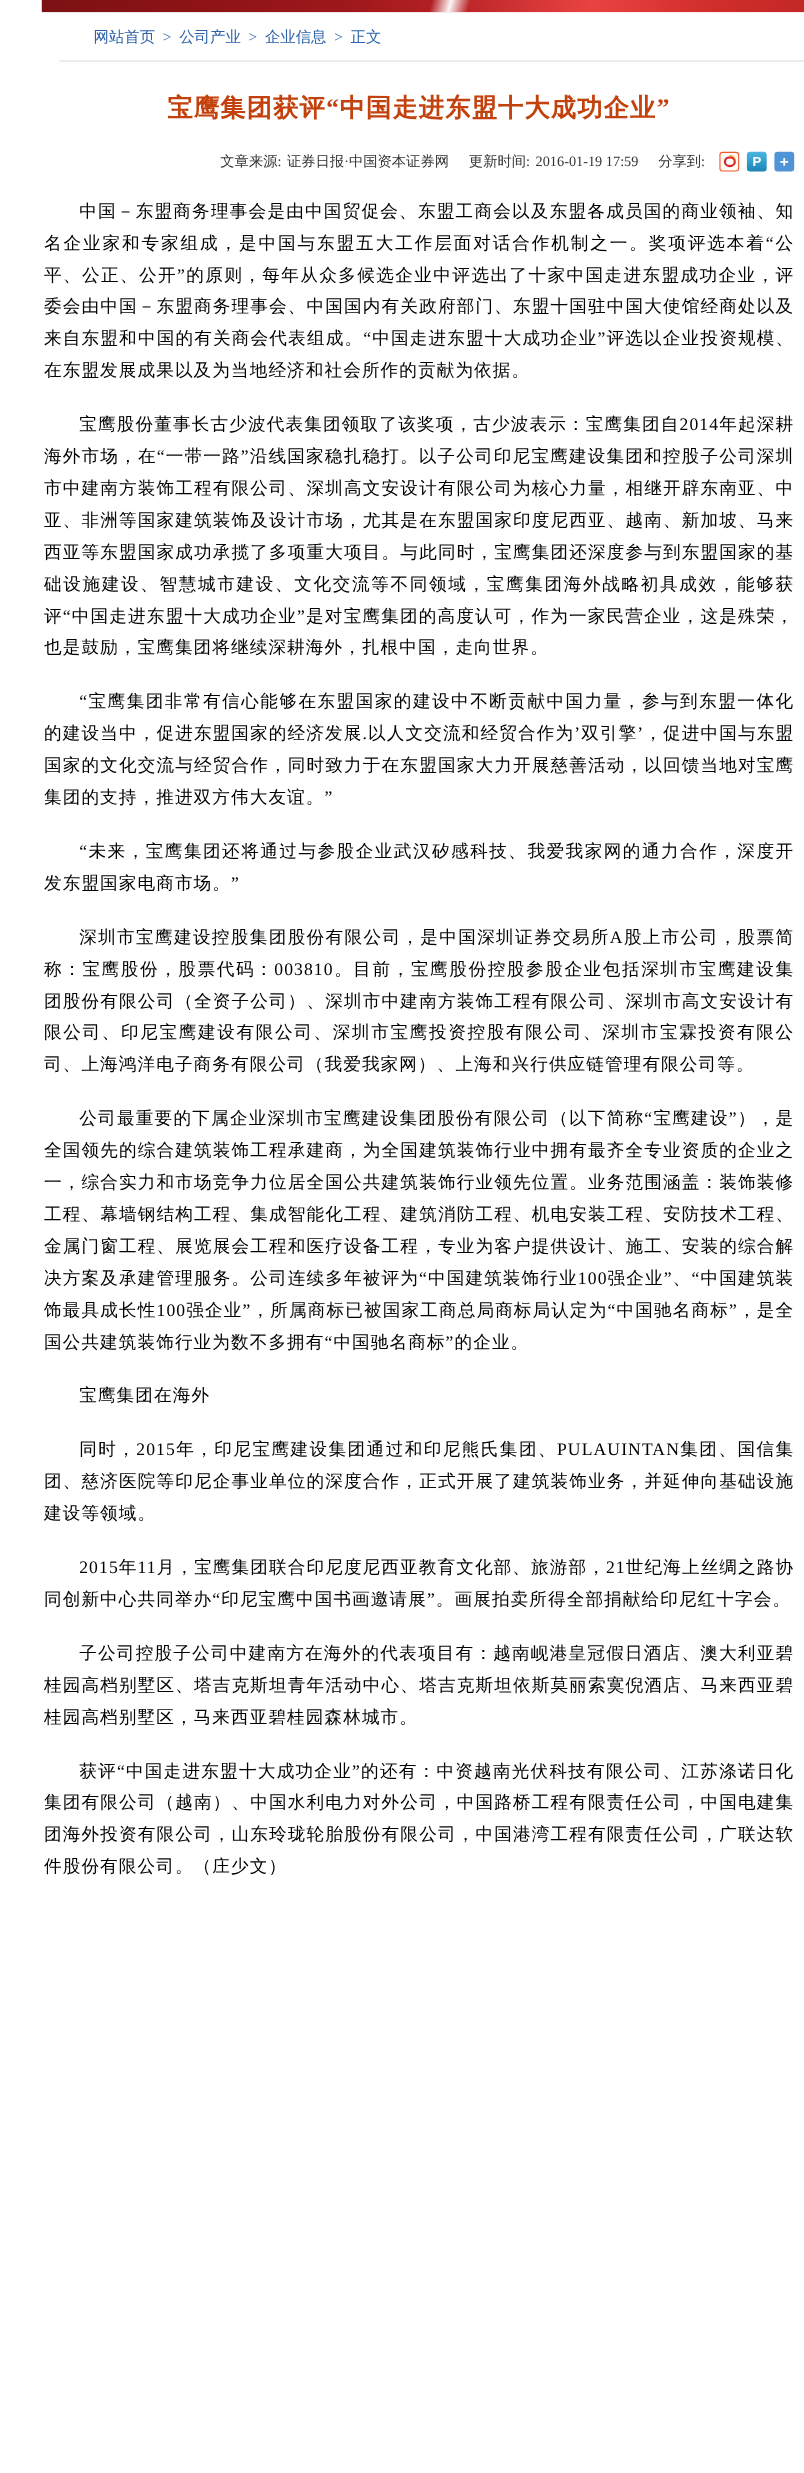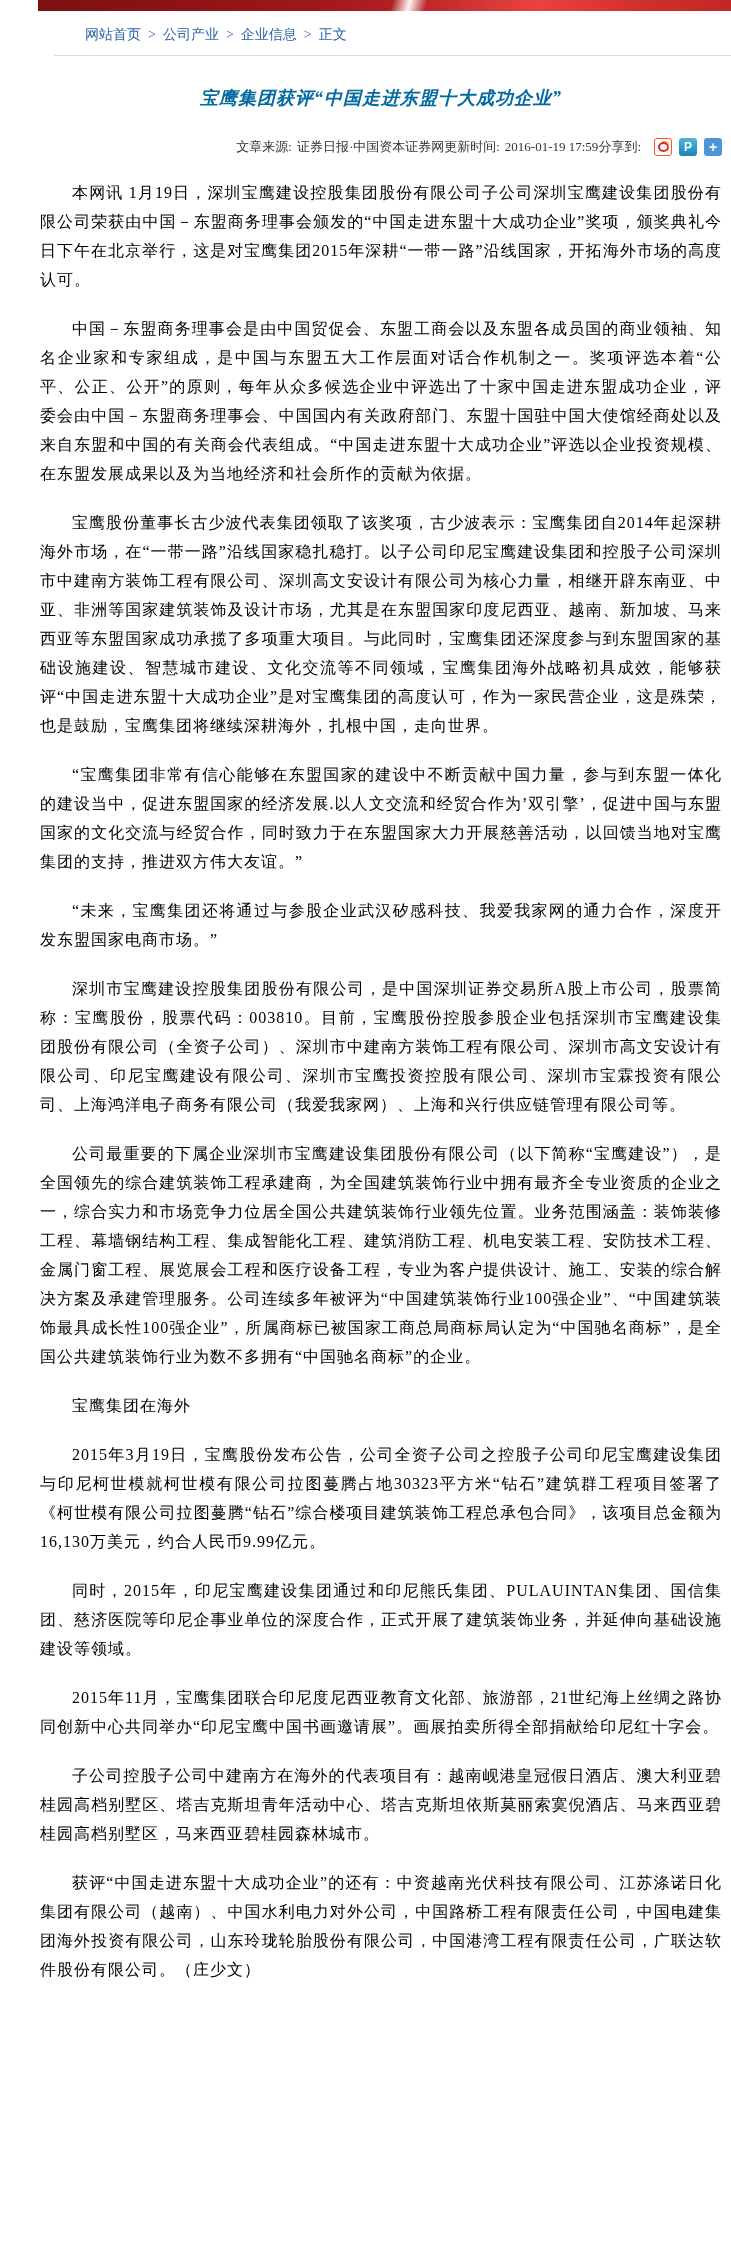"宝鹰集团获评“中国走进东盟十大成功企业”" .title { color: #0369a1 -> #c2410c; font-size: 18px -> 23px; font-style: italic -> none }
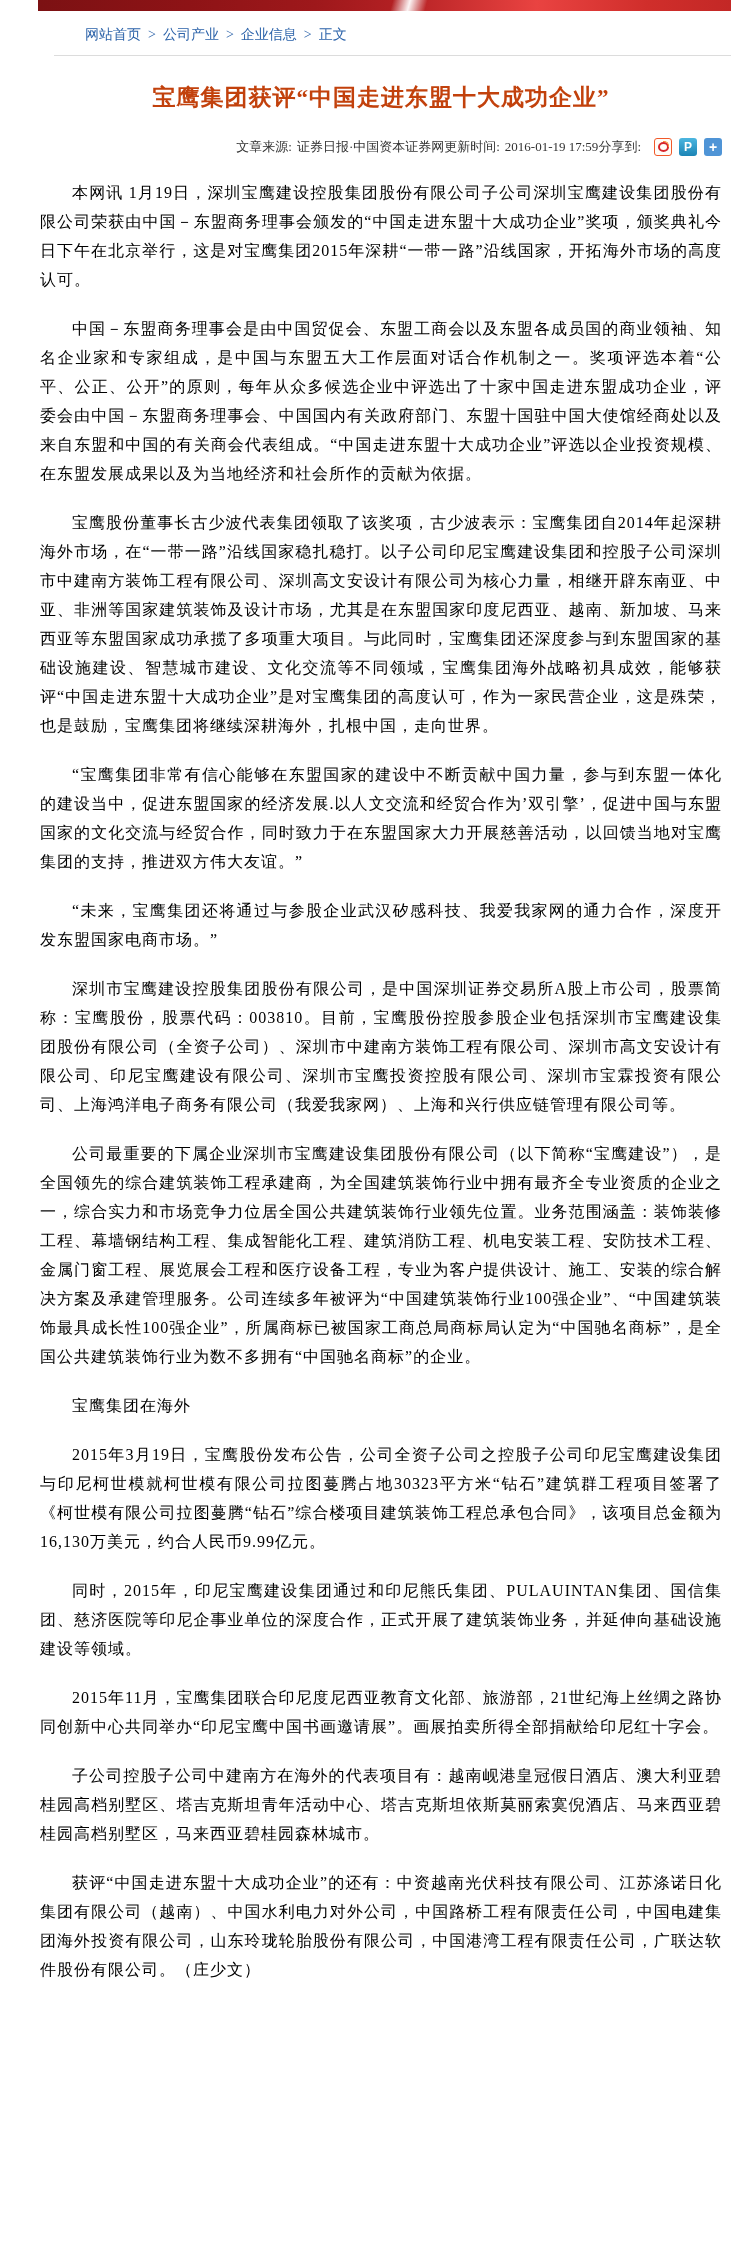"更新时间:" .meta .lbl { margin-left: none -> 18px }
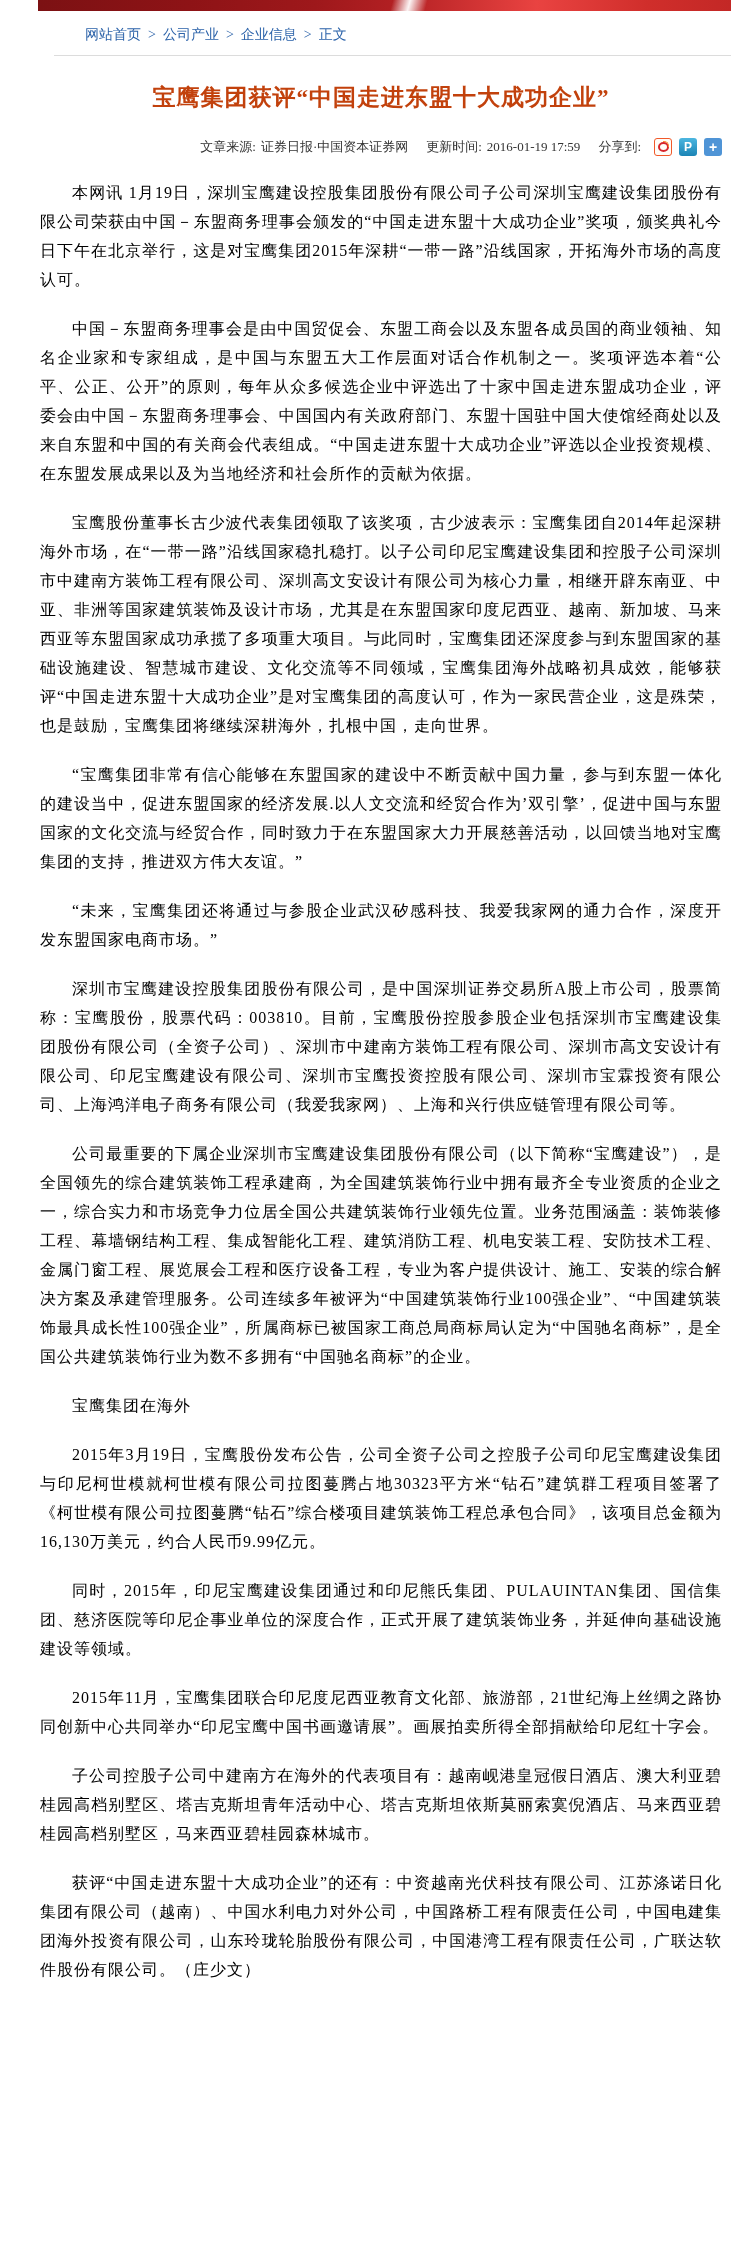"本网讯" p { html: <p>本网讯 1月19日，深圳宝鹰建设控股集团股份有限公司子公司深圳宝鹰建设集团股份有限公司荣获由中国－东盟商务理事会颁发的“中国走进东盟十大成功企业”奖项，颁奖典礼今日下午在北京举行，这是对宝鹰集团2015年深耕“一带一路”沿线国家，开拓海外市场的高度认可。</p> -> none }
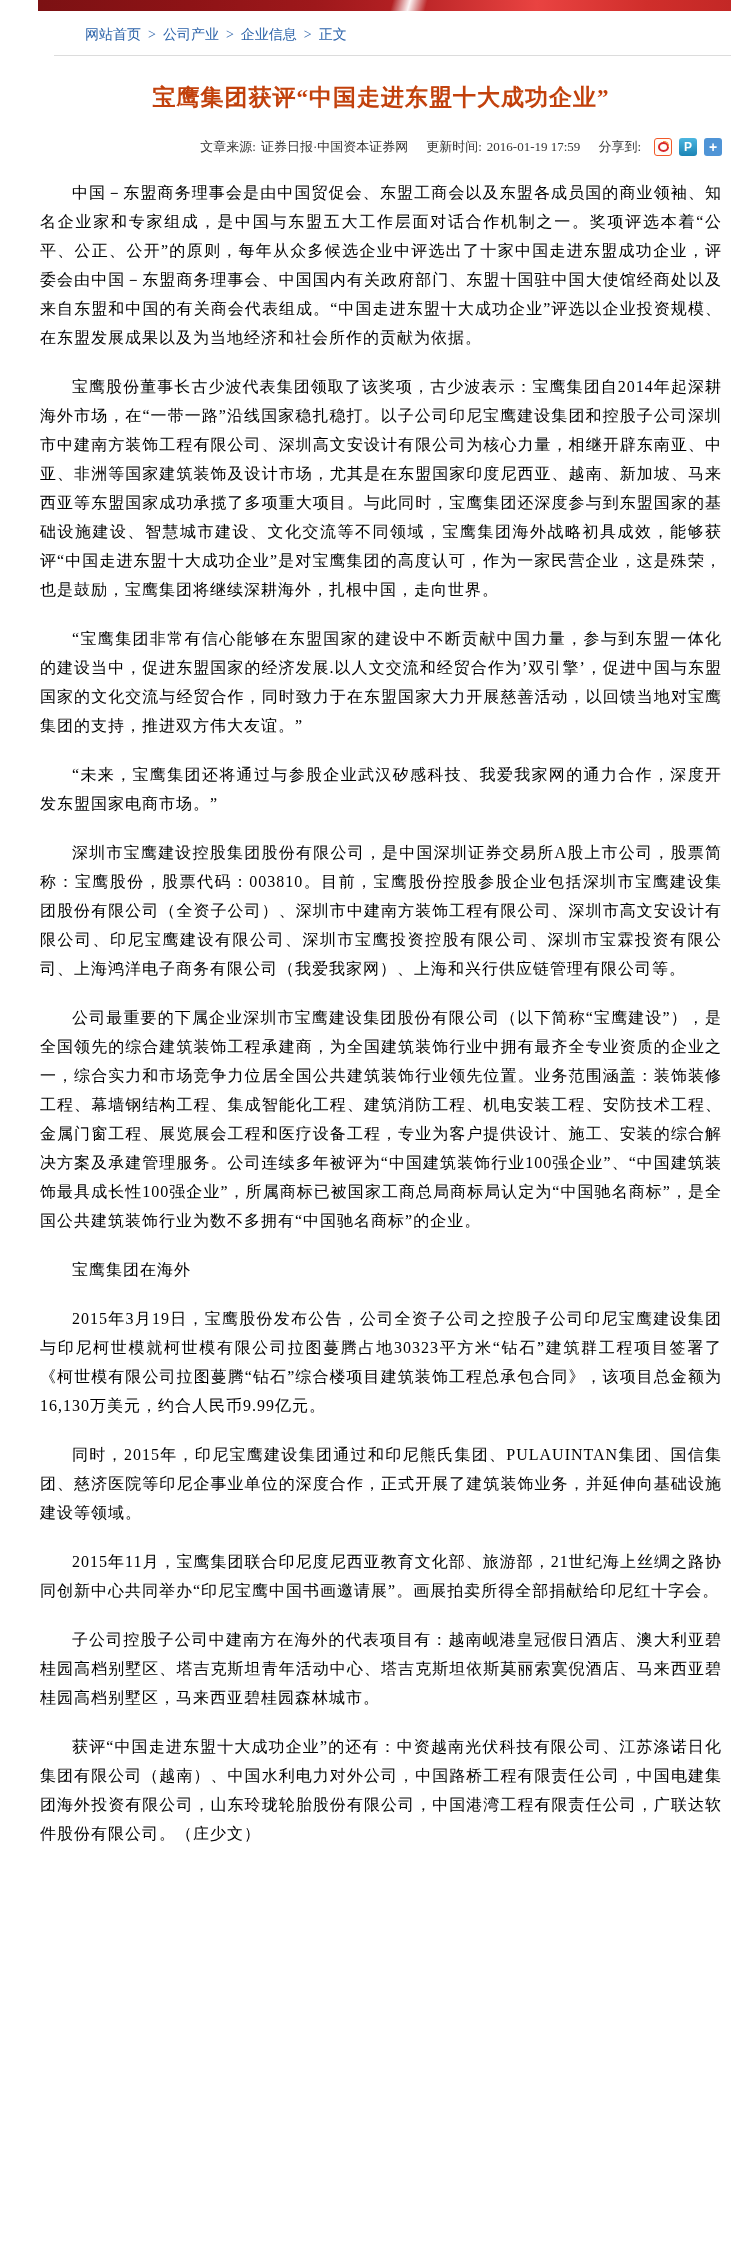"2015年3月19日，宝鹰股份发布公告，公司全资子公司之控股子公司印尼宝鹰建设集" p { html: <p>2015年3月19日，宝鹰股份发布公告，公司全资子公司之控股子公司印尼宝鹰建设集团与印尼柯世模就柯世模有限公司拉图蔓腾占地30323平方米“钻石”建筑群工程项目签署了《柯世模有限公司拉图蔓腾“钻石”综合楼项目建筑装饰工程总承包合同》，该项目总金额为16,130万美元，约合人民币9.99亿元。</p> -> none }
